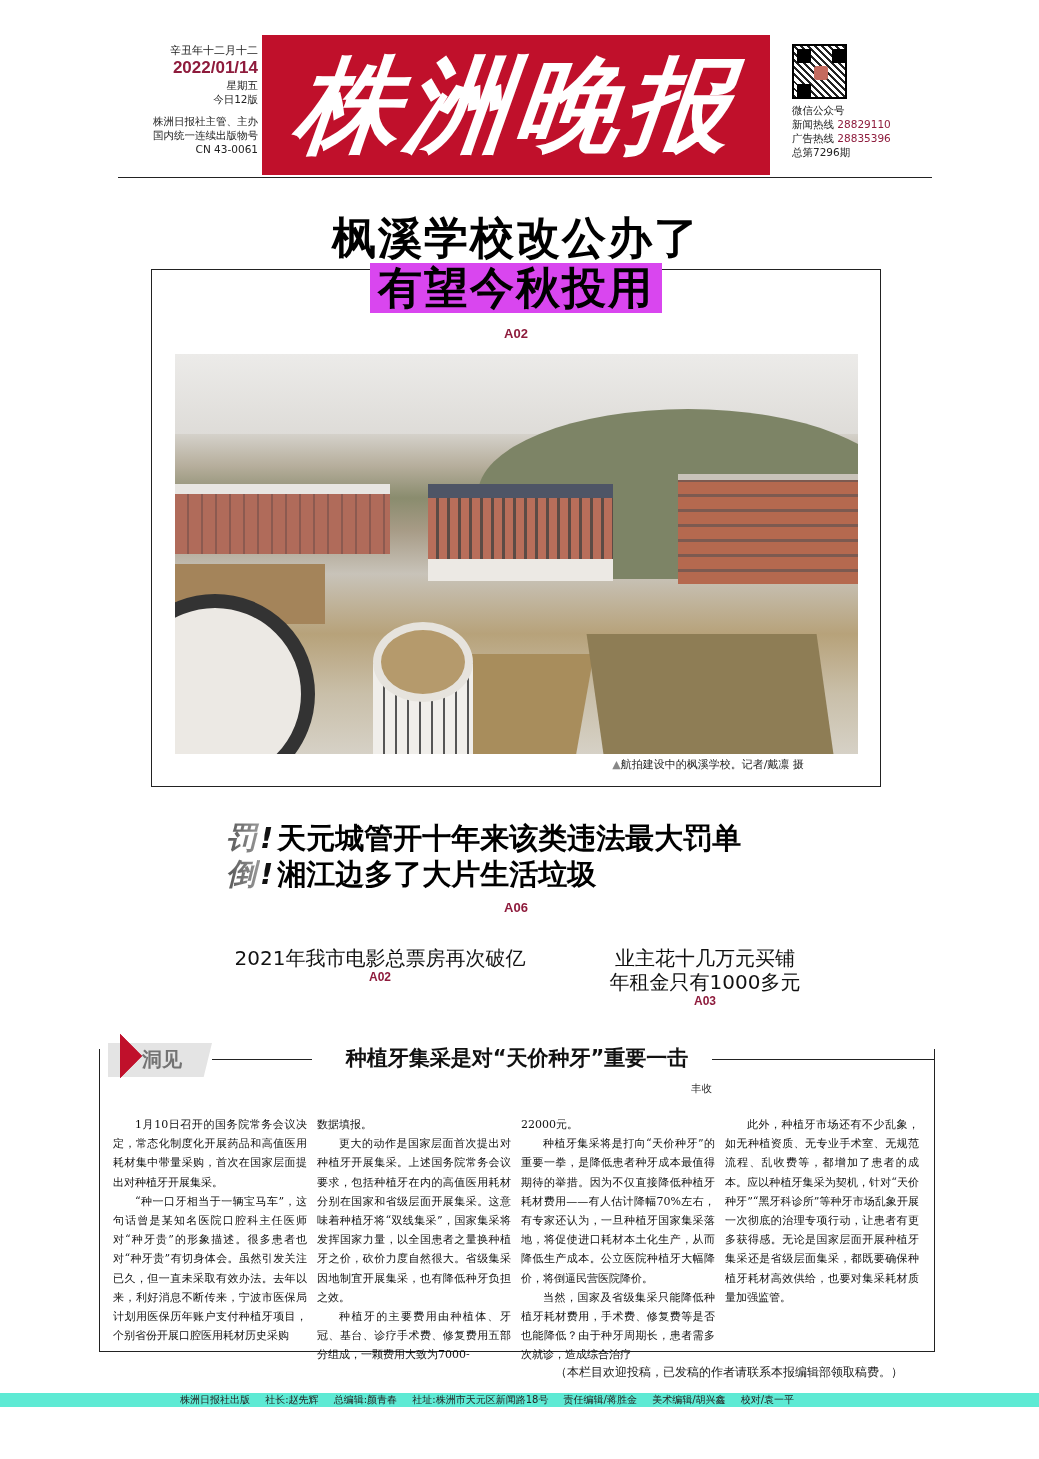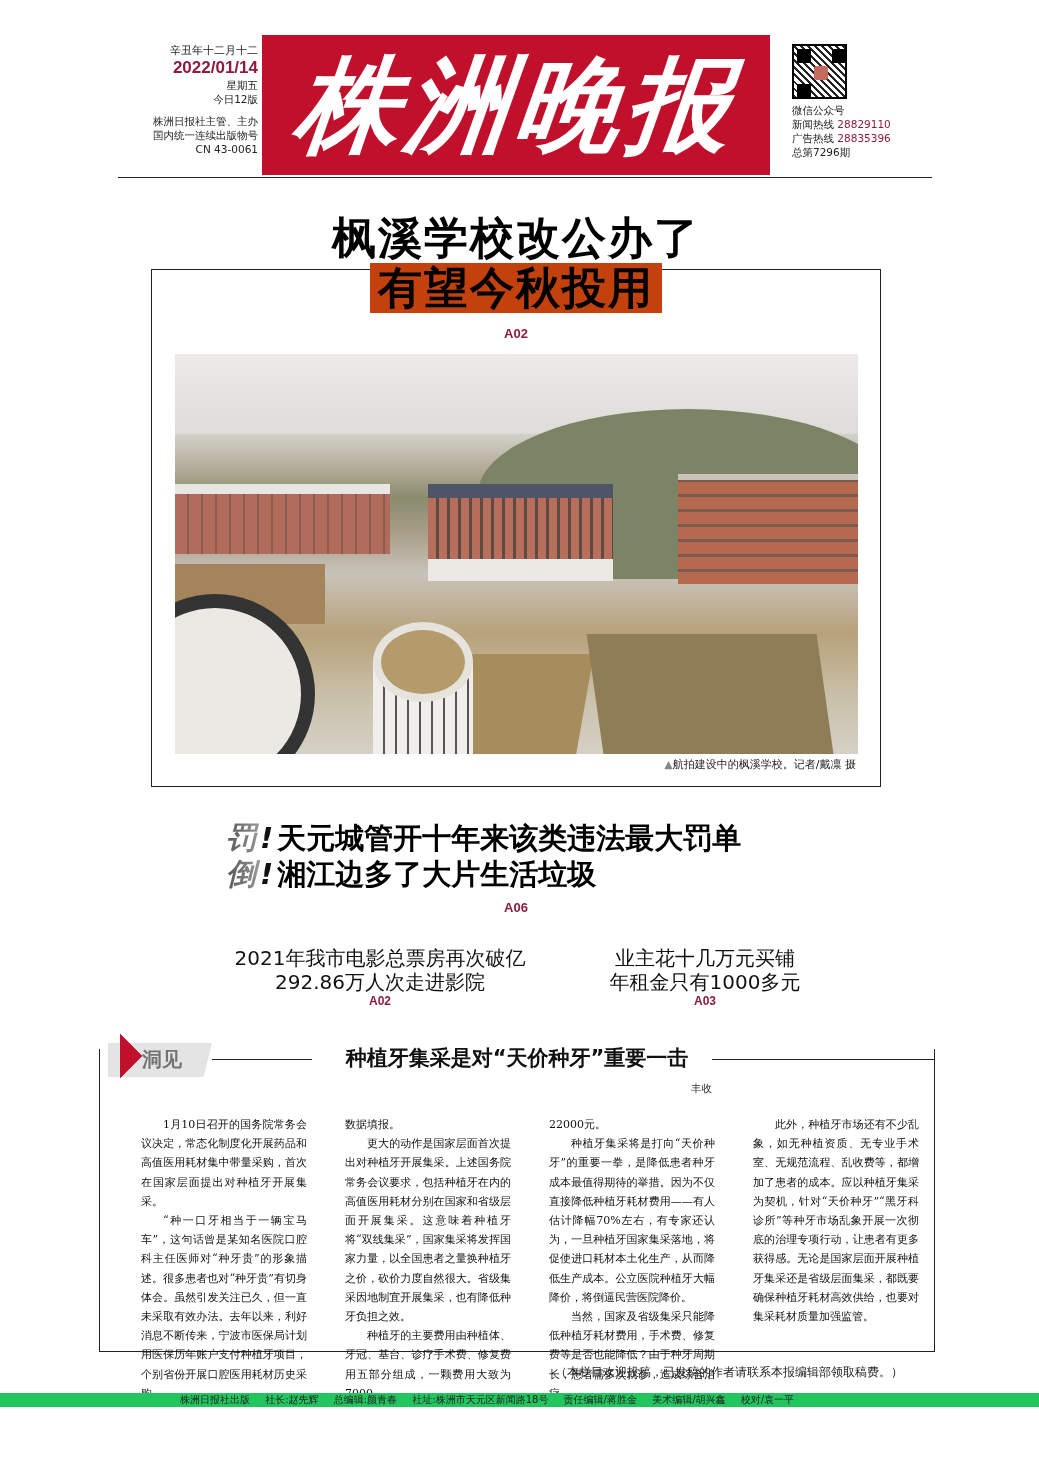"有望今秋投用" .lead-title .line2 { background: #c2410c -> #d946ef }
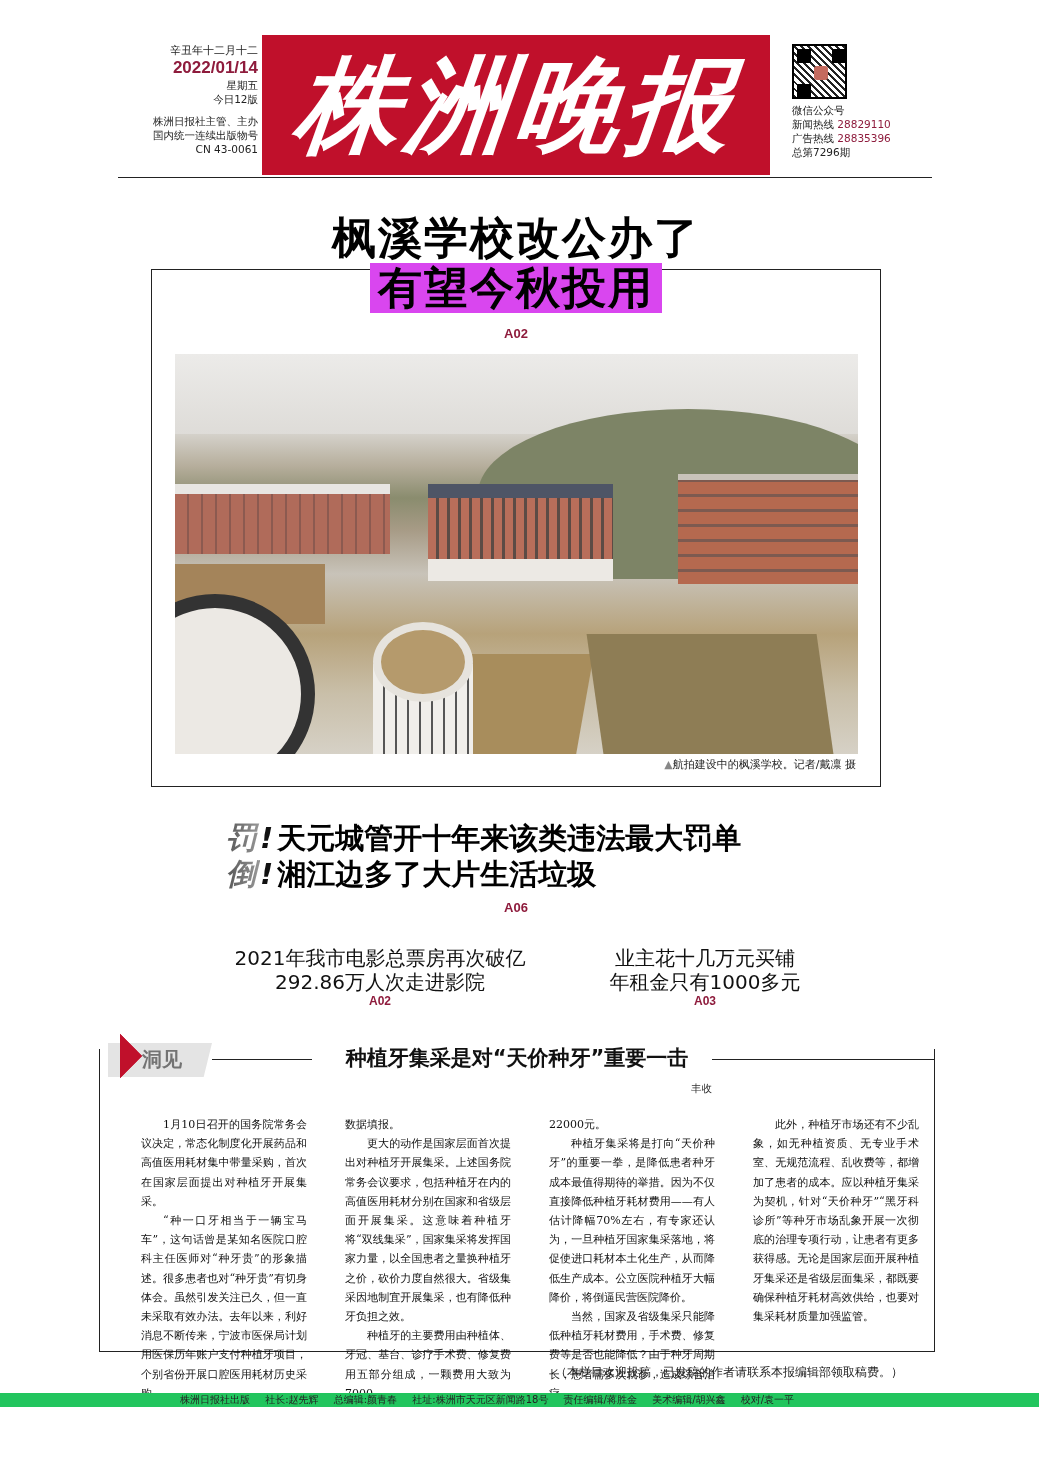"▲航拍建设中的枫溪学校。记者/戴凛 摄" .caption { text-align: right -> center }
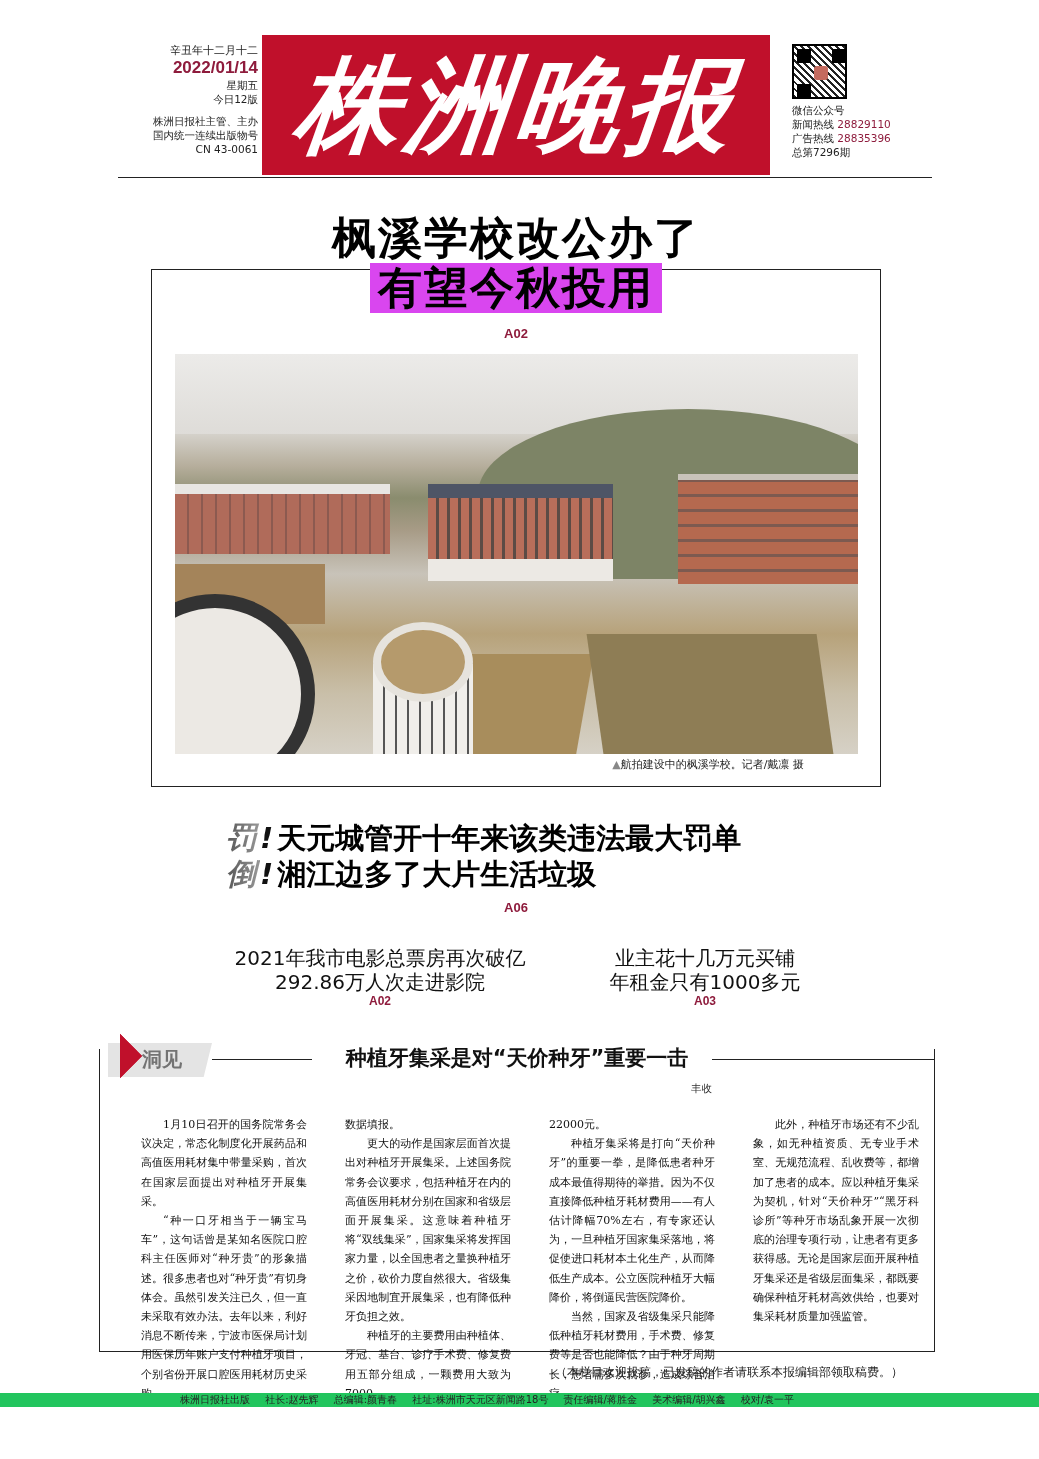"292.86万人次走进影院" div { html: <div>292.86万人次走进影院</div> -> none }
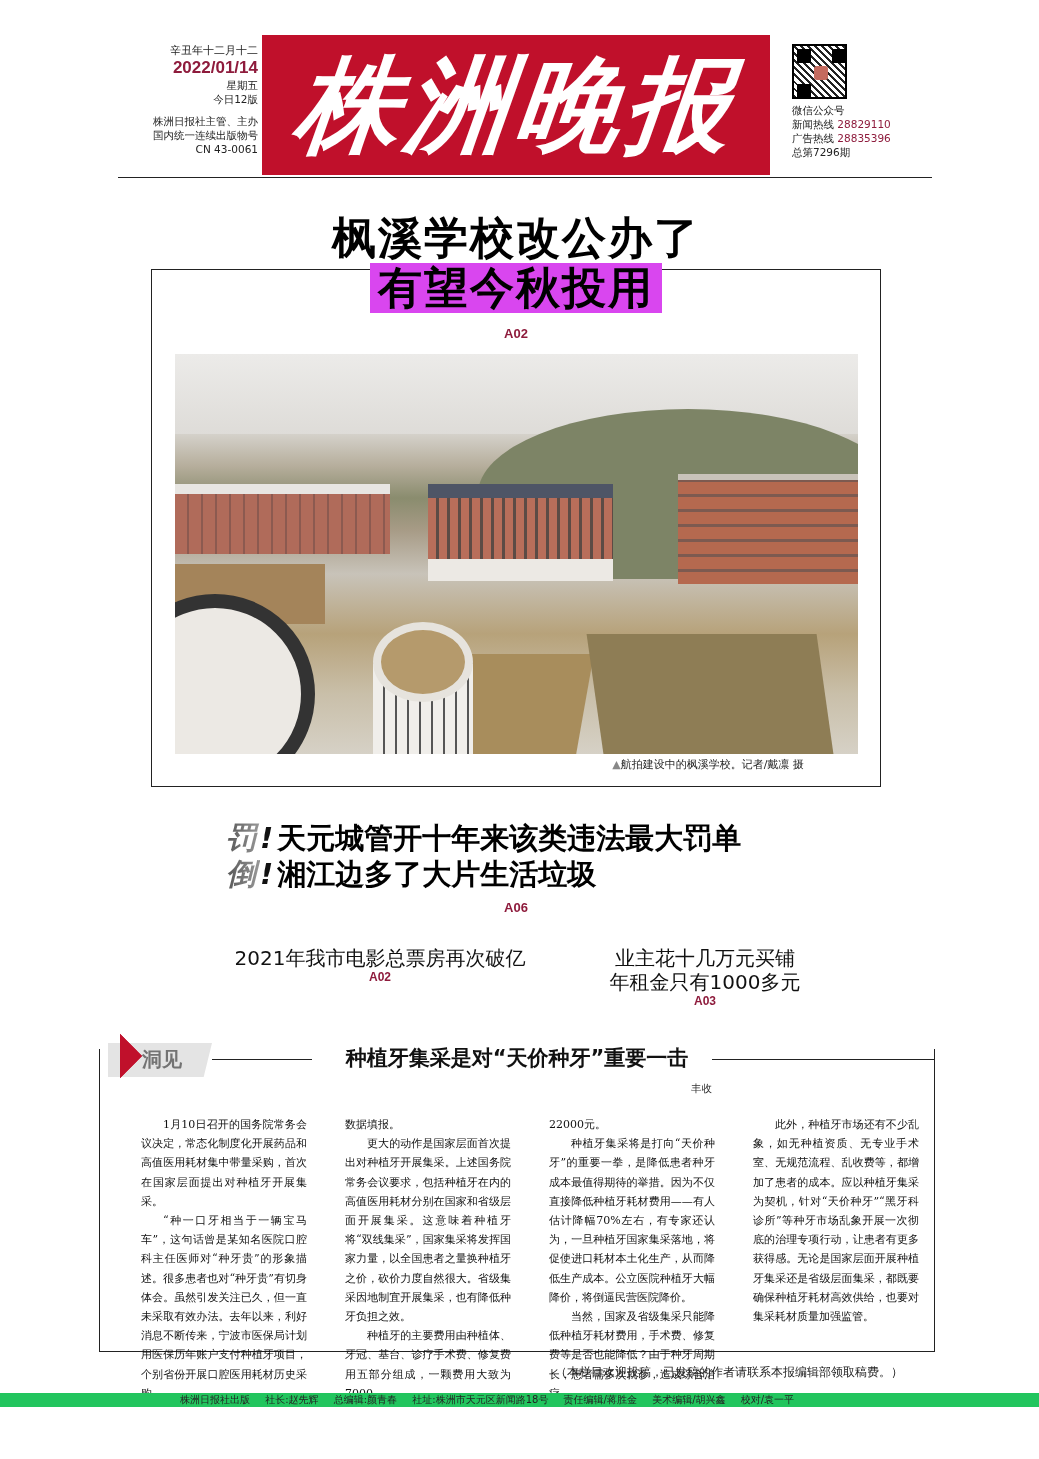"1月10日召开的国务院常务会议决定，常态化制度化开展药品和高值医用耗材集中带量采" .op-col p { margin-left: 28px -> none }
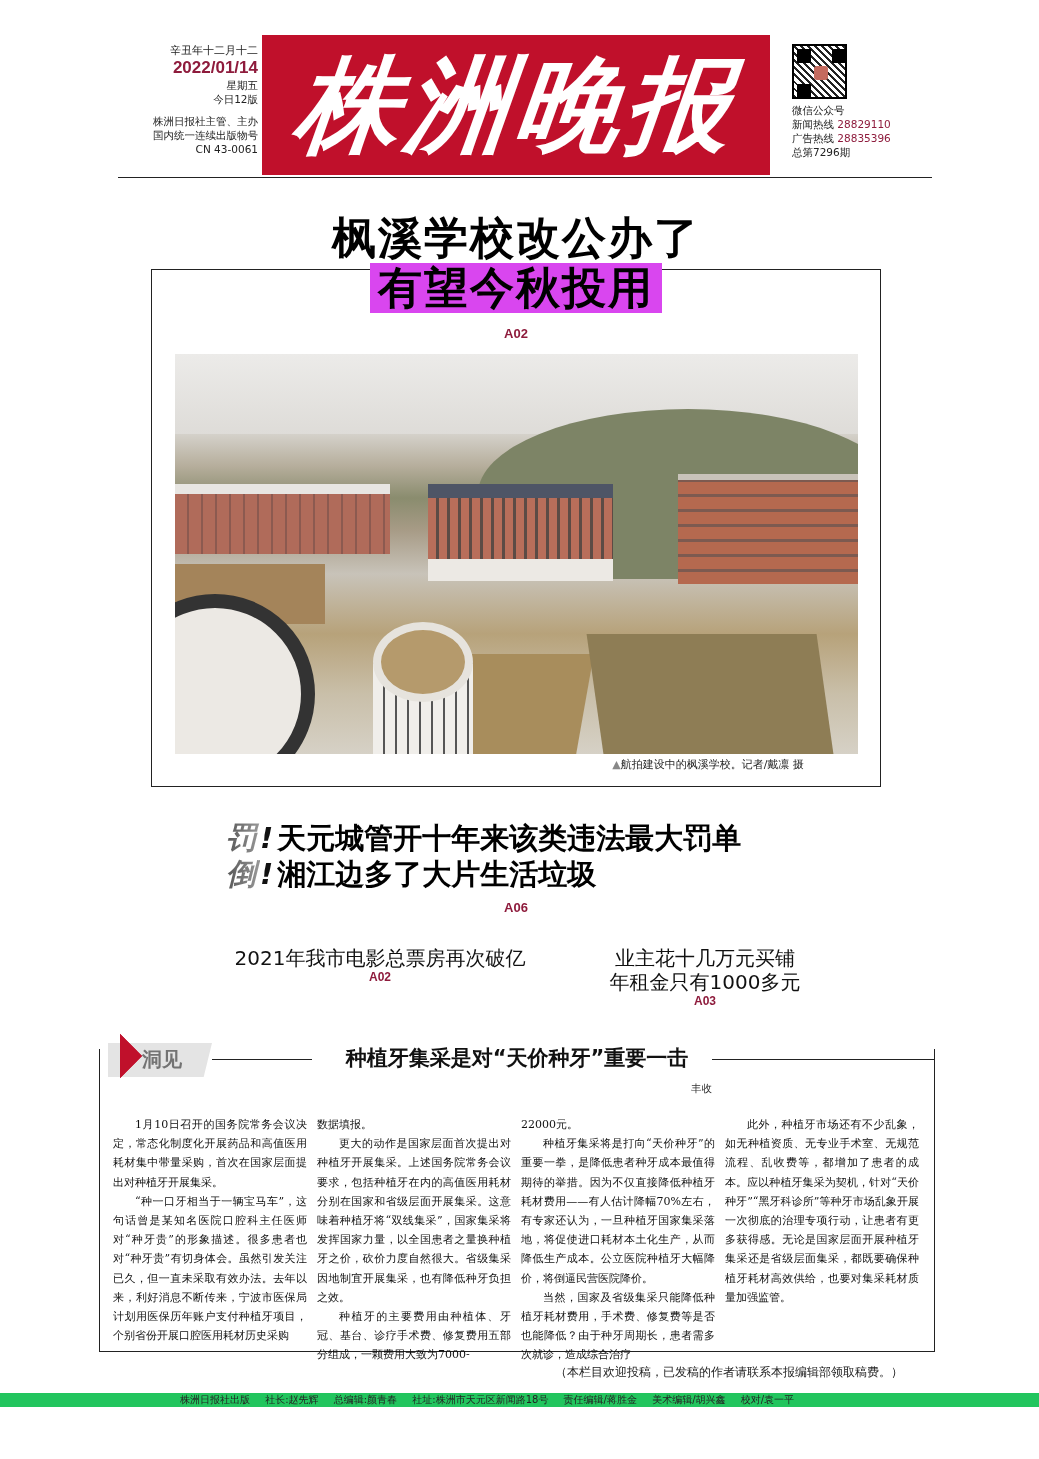"株洲日报社出版 社长:赵先辉 总编辑:颜青春 社址:株洲市天元区新闻路18号" .imprint { background: #22c55e -> #5eead4 }
